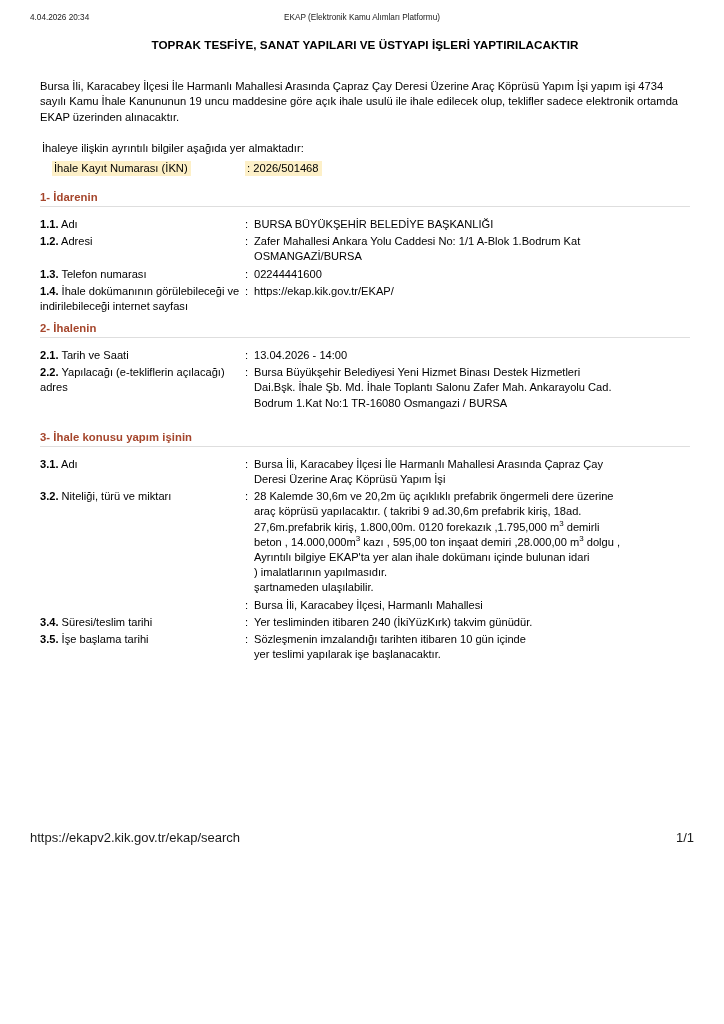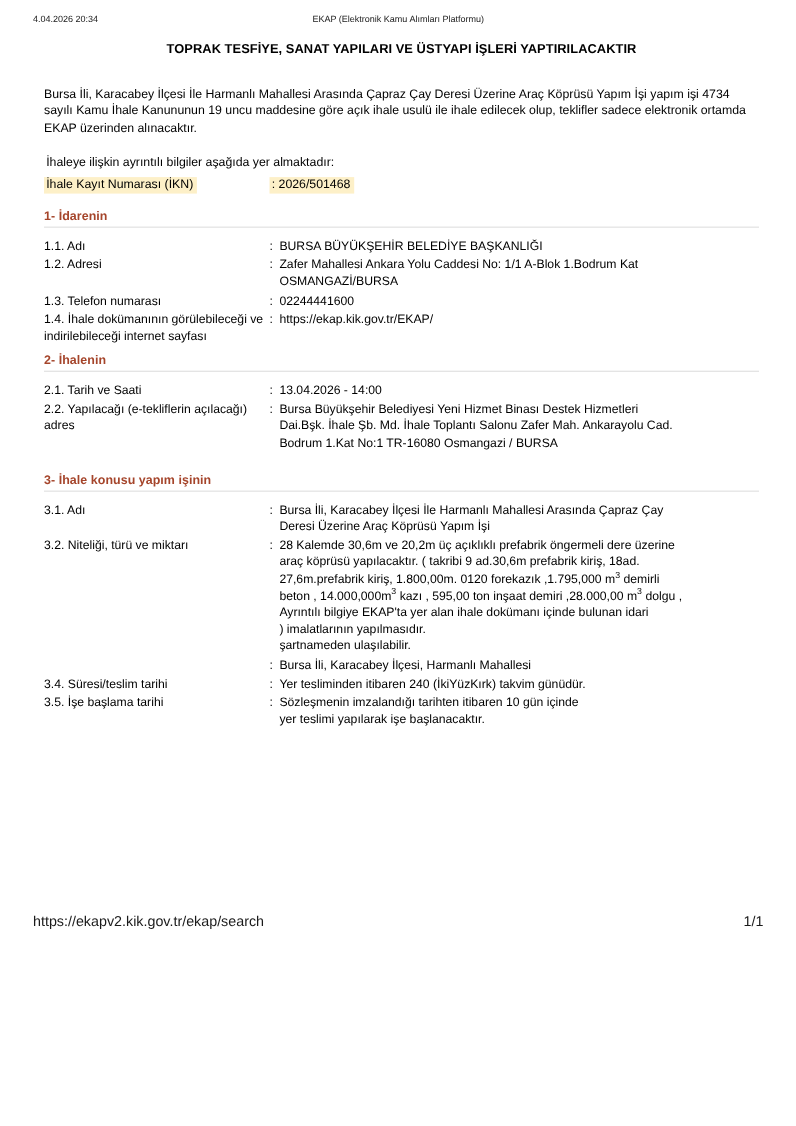"İhale Kayıt Numarası (İKN)" .ikn-label { left: 0 -> 12px }
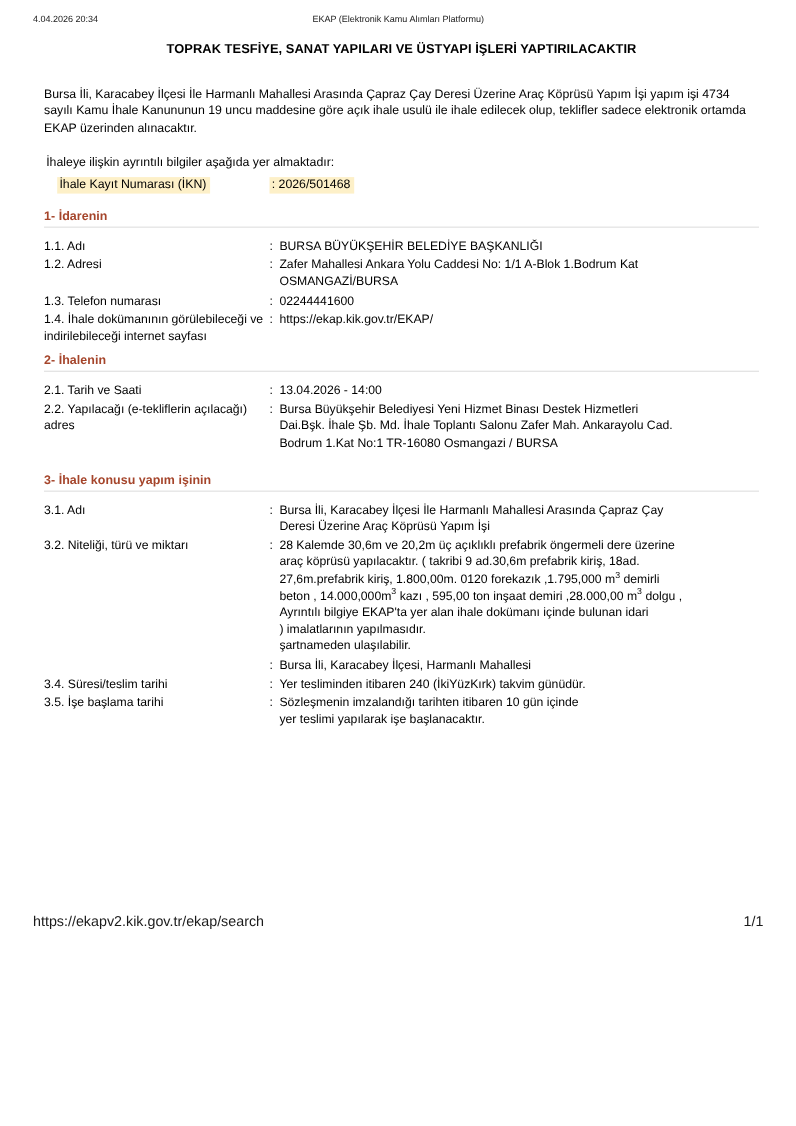"1.1." .f-label b { font-weight: normal -> bold }
